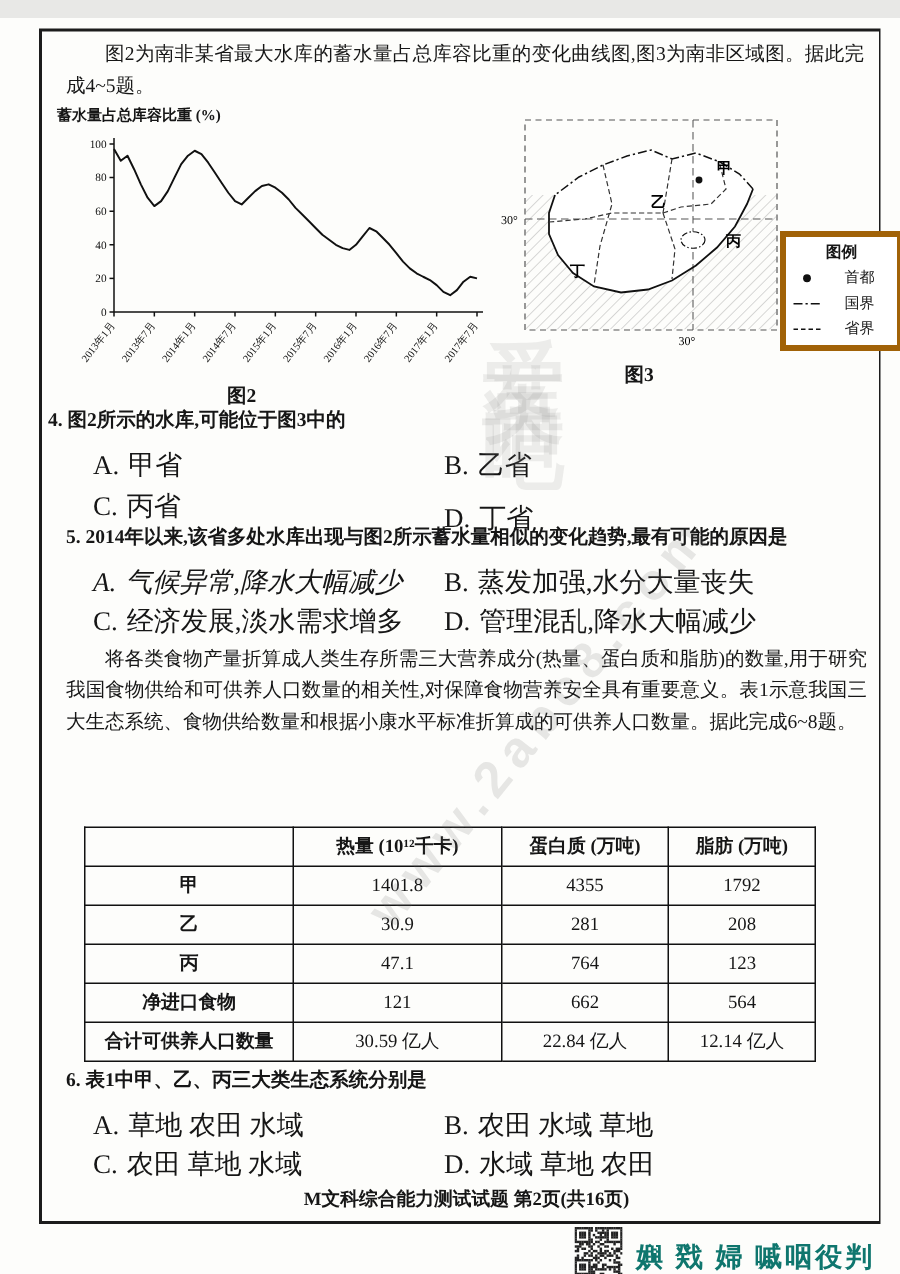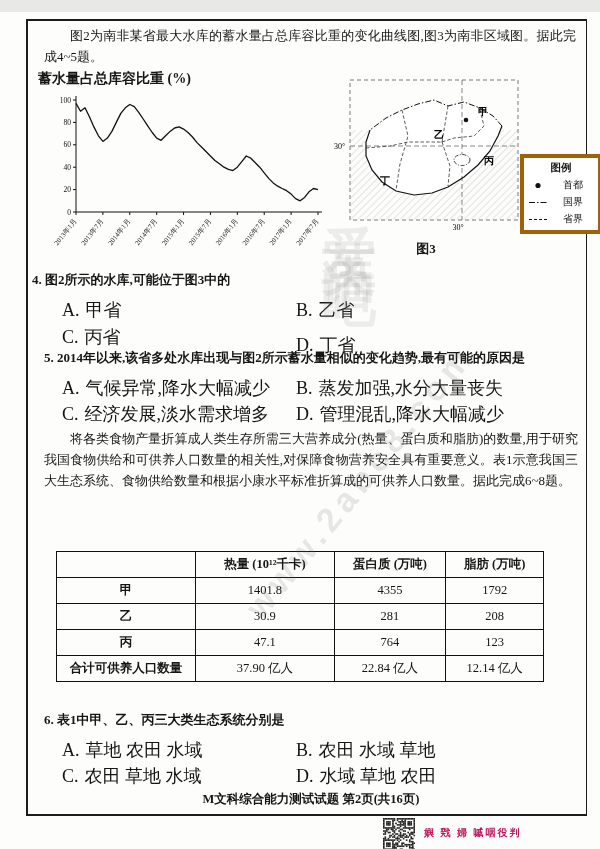"蓄水量占总库容比重 (%)" .y-title { font-size: 14px -> 10px }
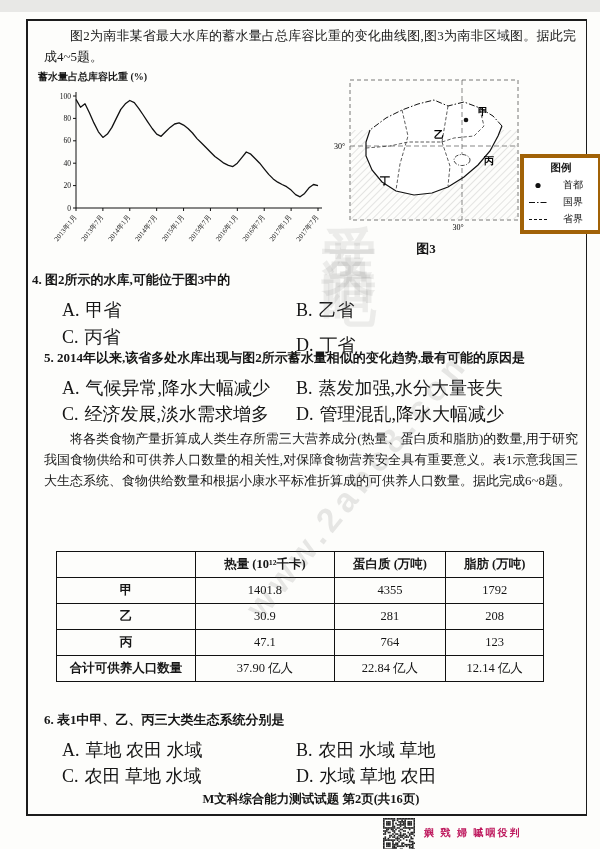"图2" div.caption { html: none -> <div>图2</div> }
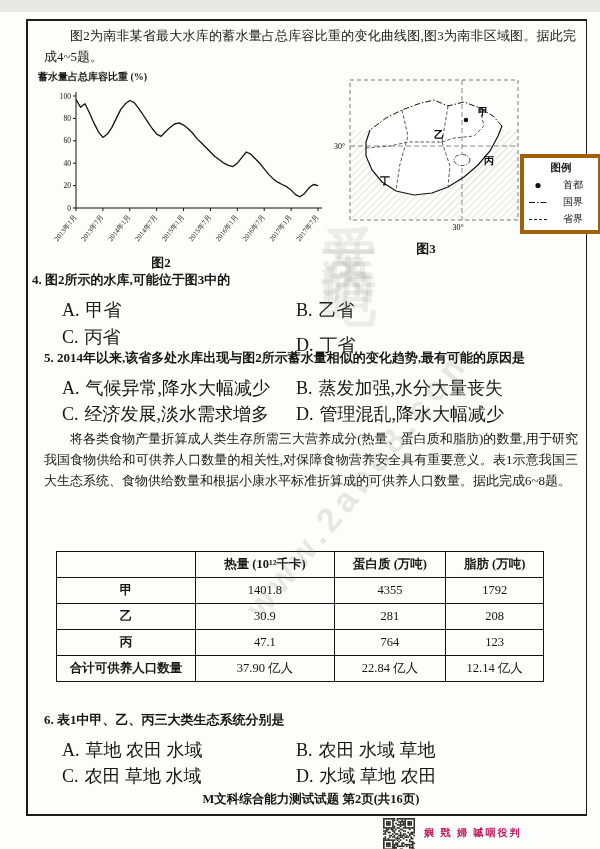"A. 气候异常,降水大幅减少" span.opt { font-style: none -> italic }
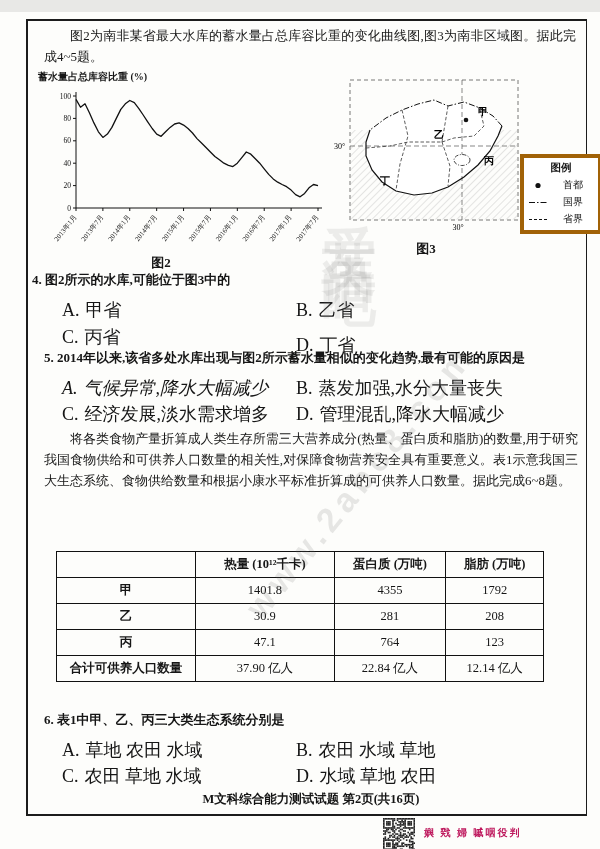"净进口食物" tr { html: none -> <tr> <td>净进口食物</td> <td>121</td> <td>662</td> <td>564</td> </tr> }
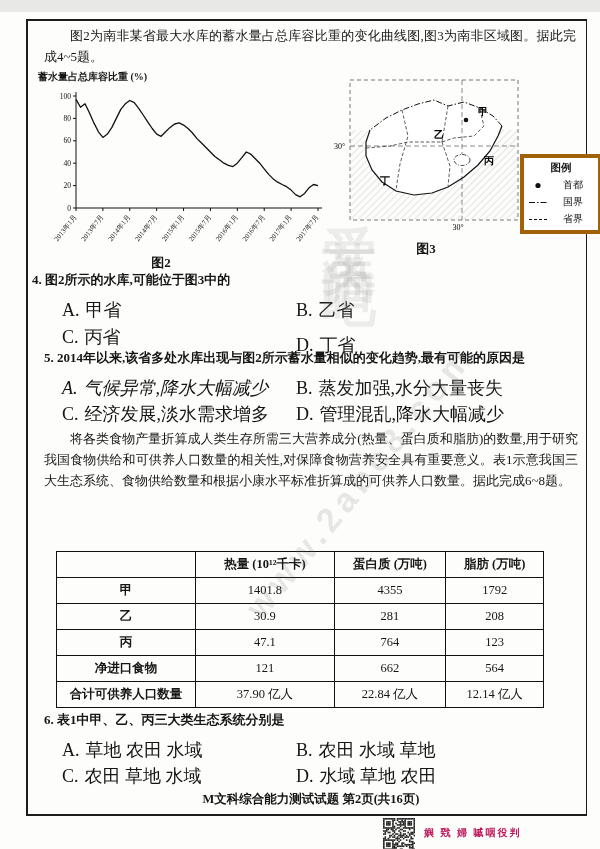"37.90 亿人" td { text: 37.90 -> 30.59 }
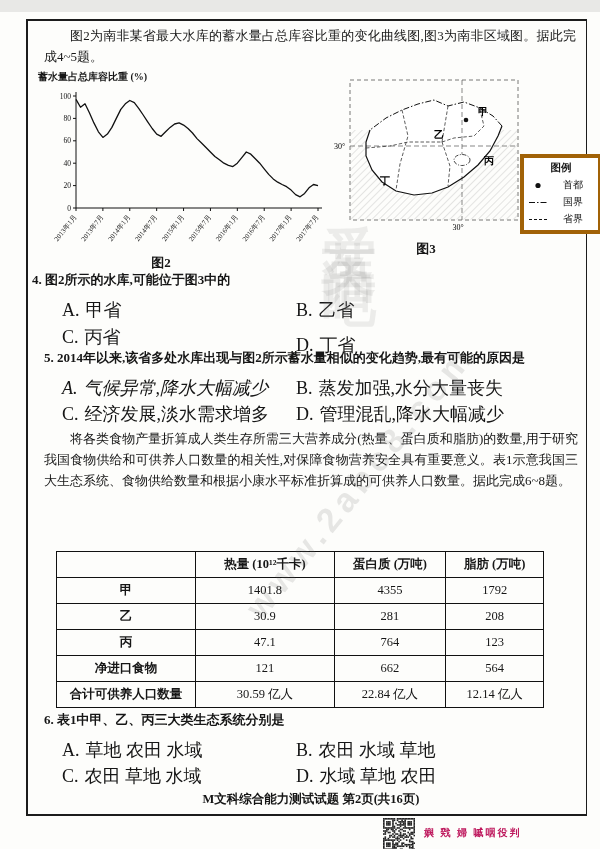"嬩 戣 婦 嘁咽役判" .stamp-text { color: #be185d -> #0f766e; font-size: 10px -> 18px }
